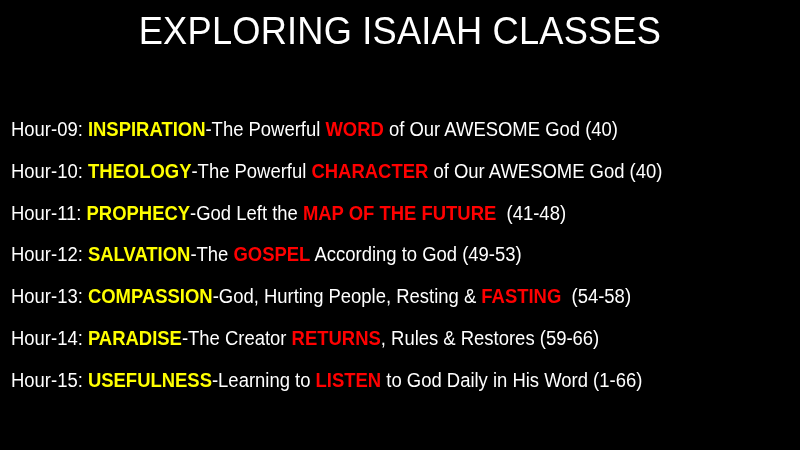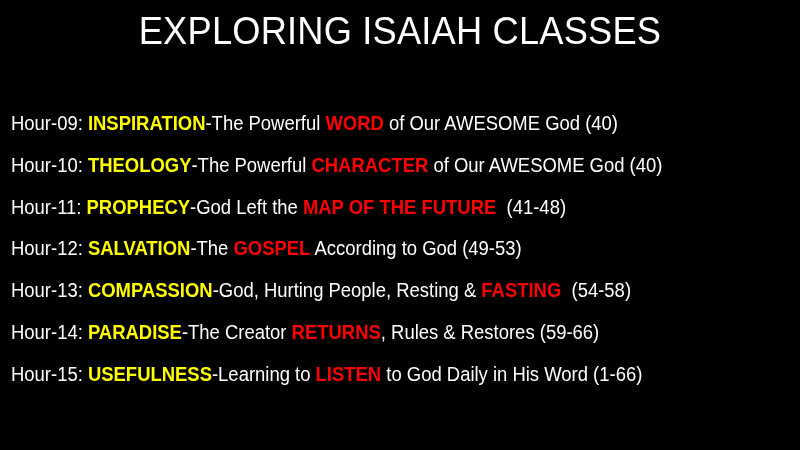"Hour-09: INSPIRATION-The Powerful WORD" .class-list { top: 102px -> 108px }
